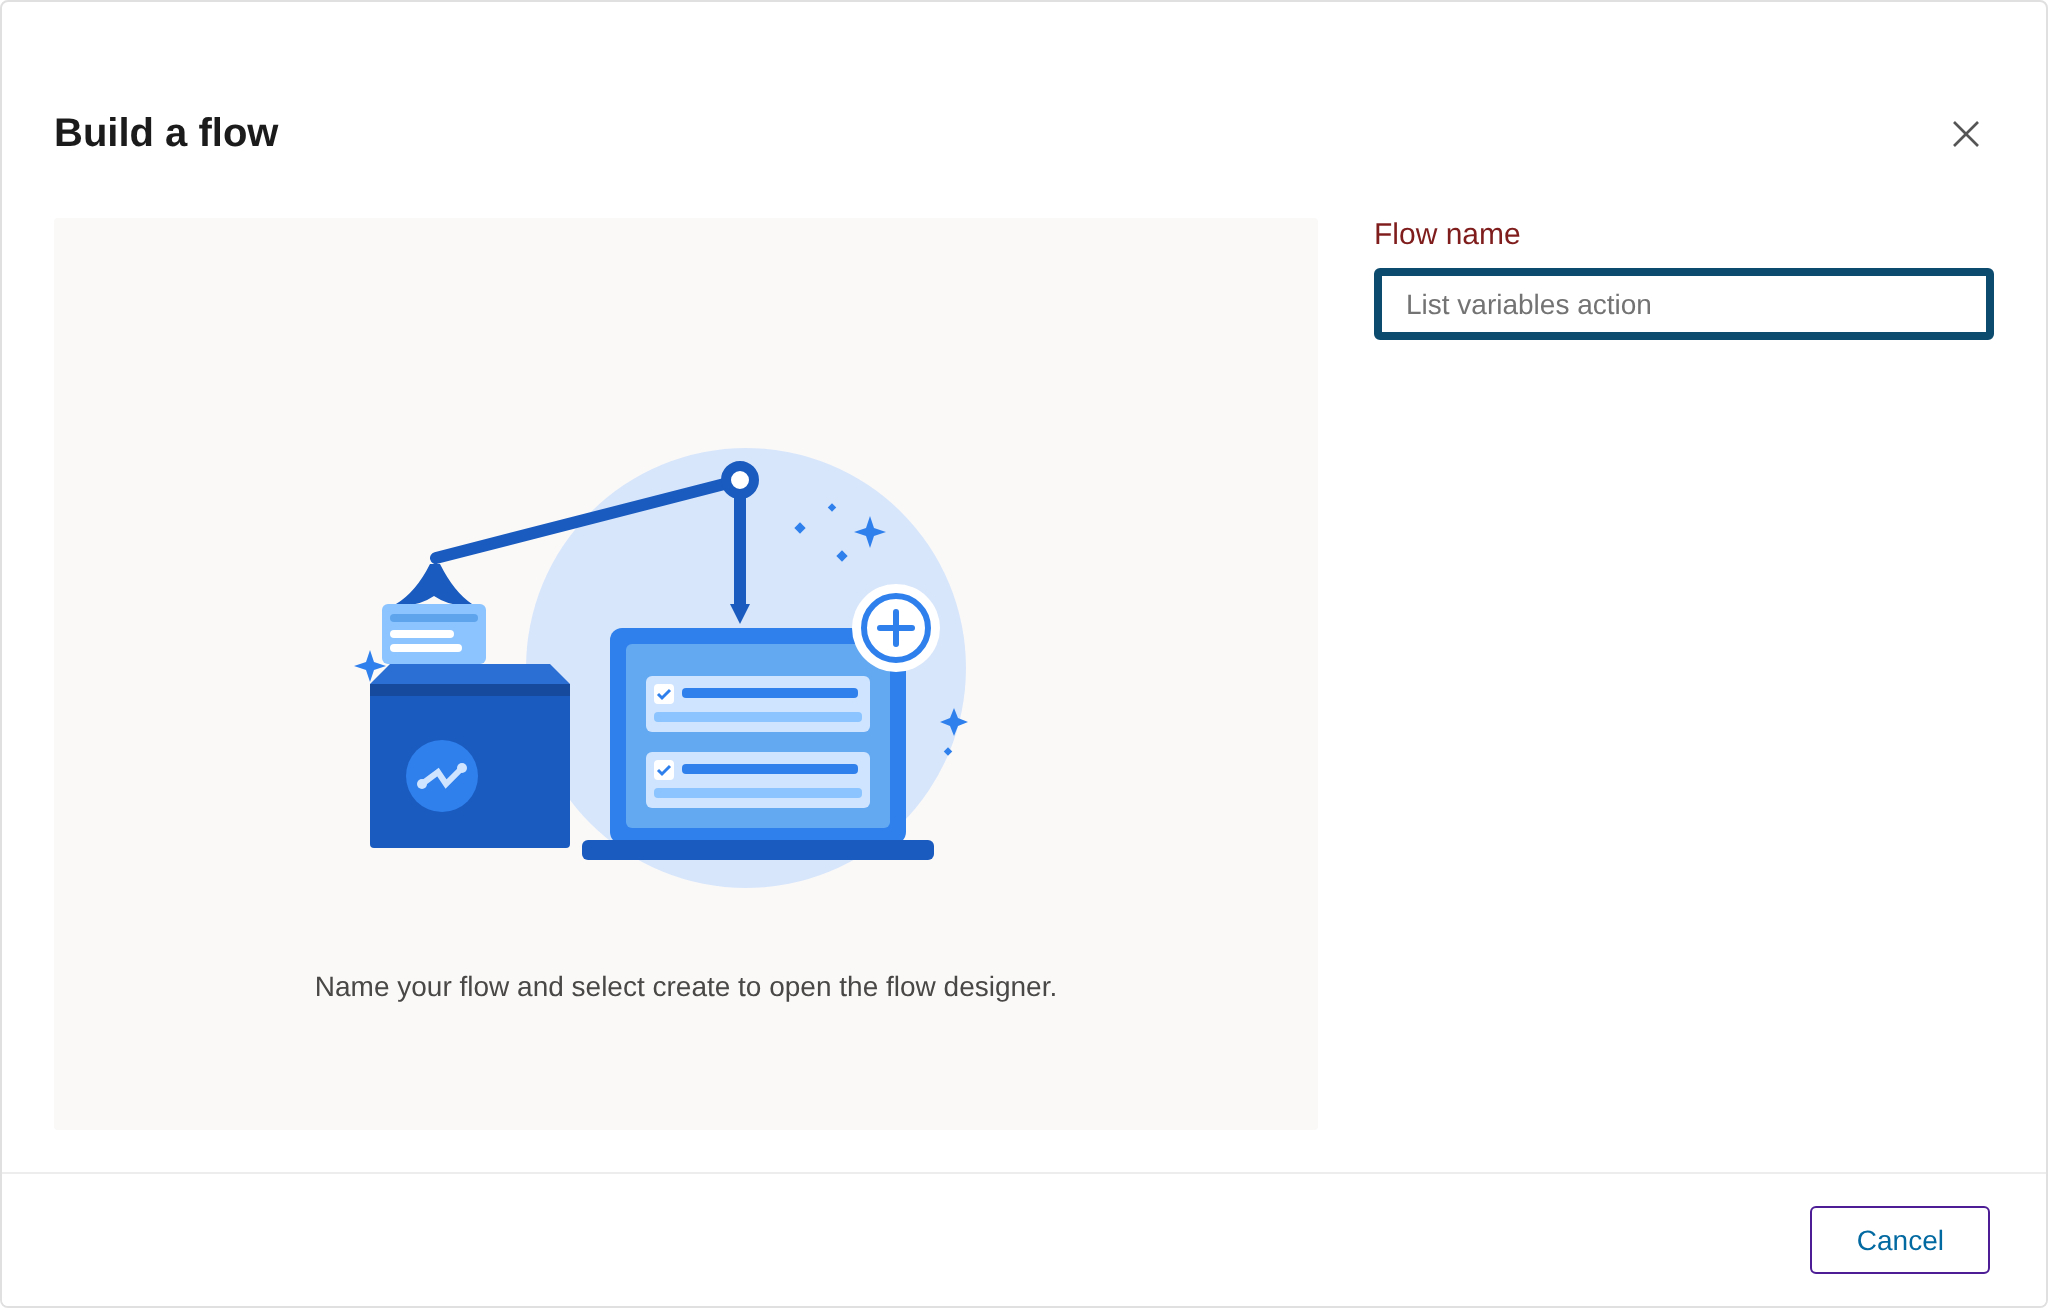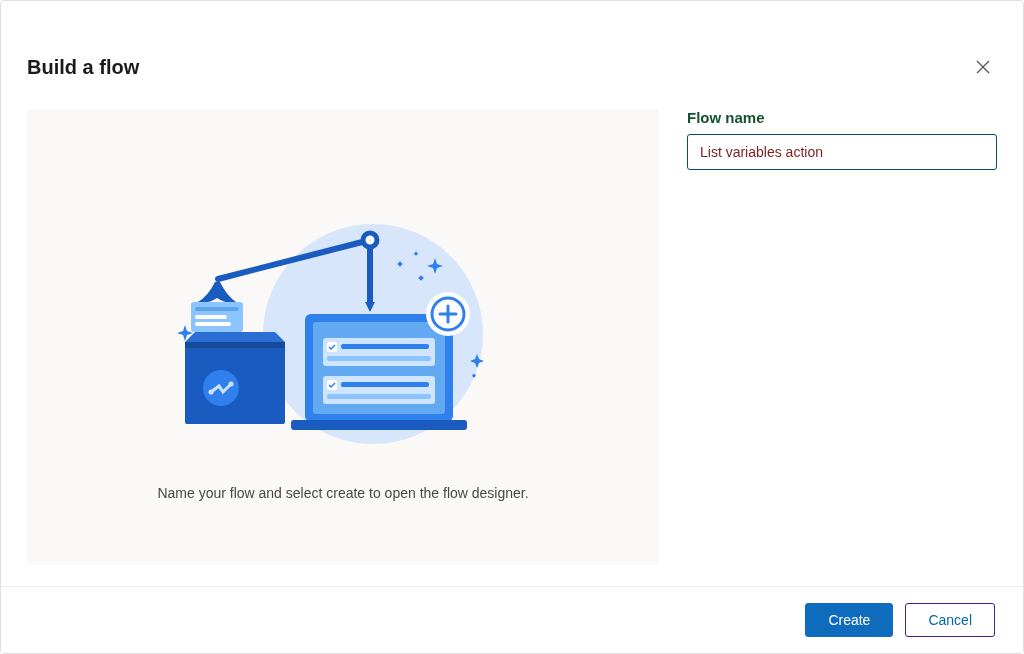"Flow name" .field-label { color: #14532d -> #7f1d1d; font-weight: 700 -> 400 }
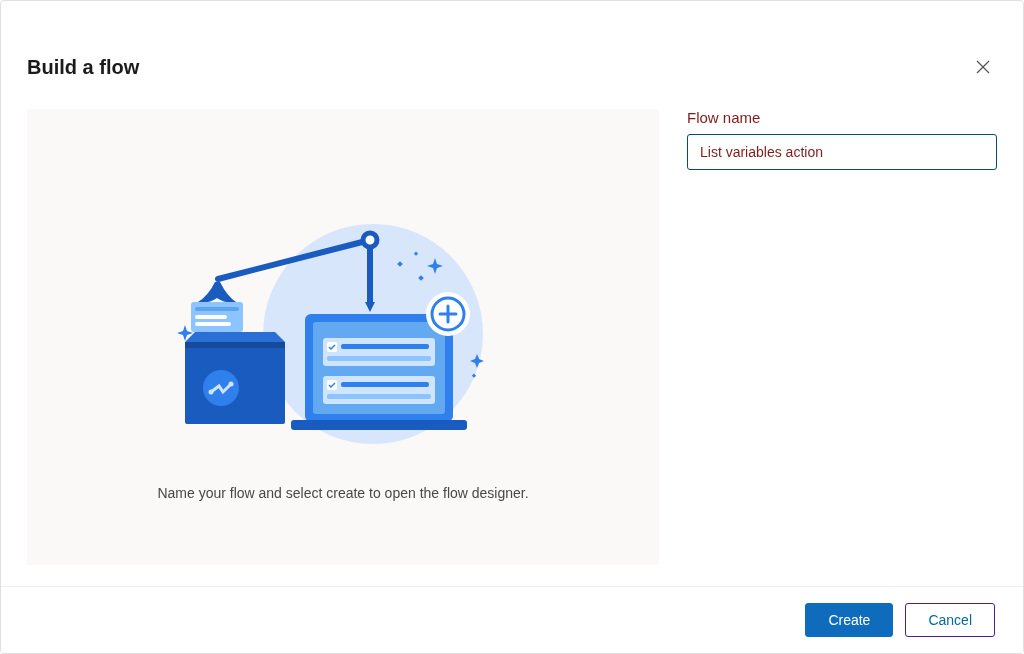"List variables action" .text-input { border: 1px solid #0c4a6e -> 4px solid #0c4a6e; color: #7f1d1d -> #737373 }
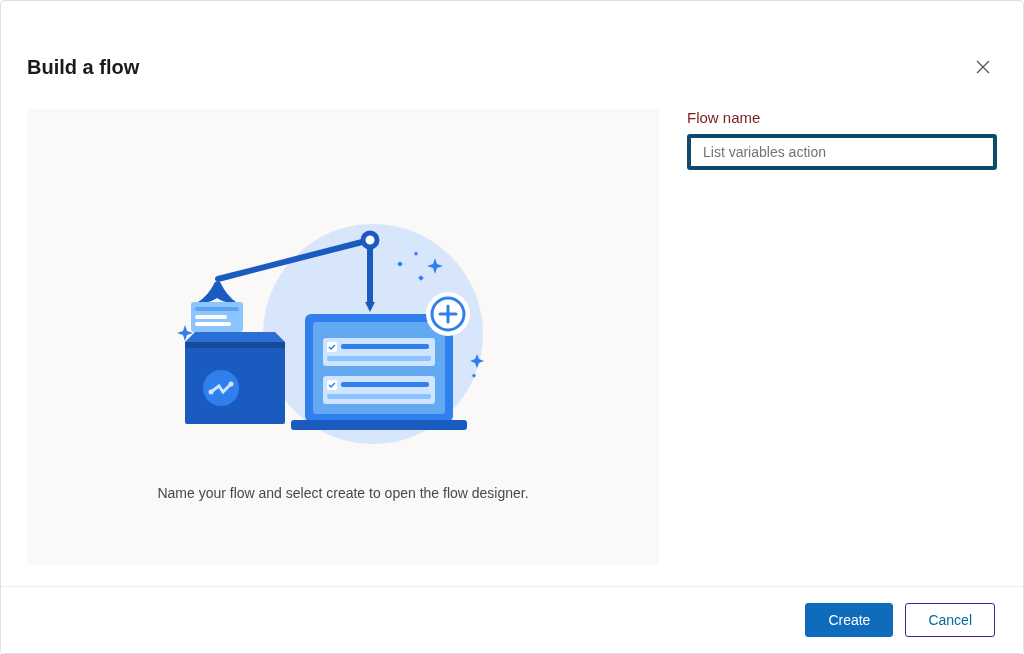"Create" button.btn { html: <button>Create</button> -> none }
